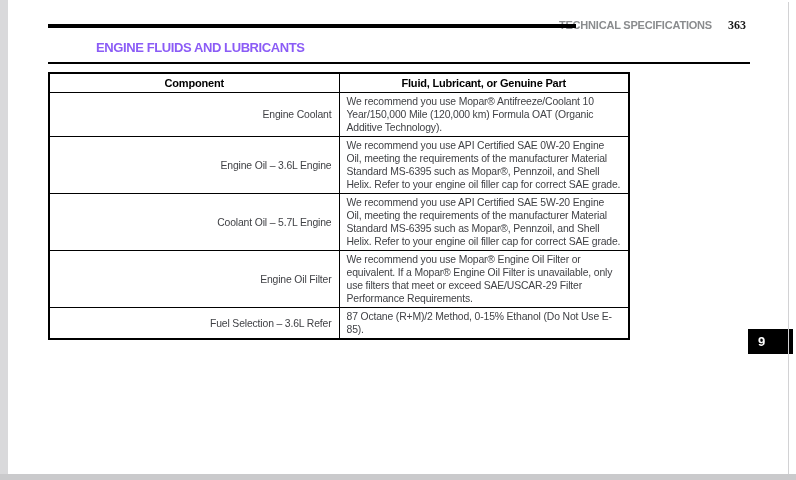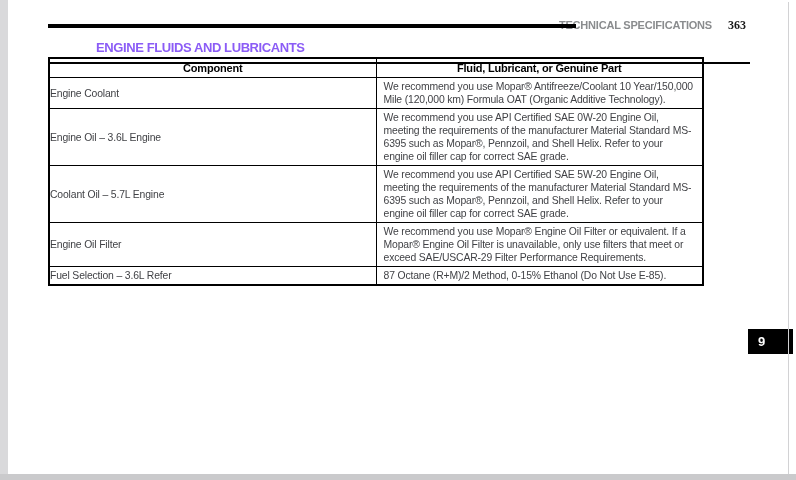"Component" table.spec { top: 57px -> 72px; width: 656px -> 582px }
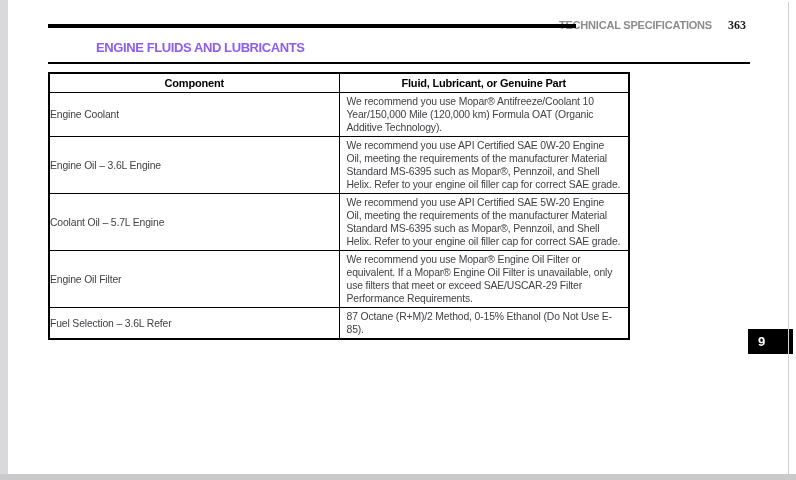"Engine Coolant" table.spec td.comp { padding-left: 0 -> 8px; text-align: none -> right }
